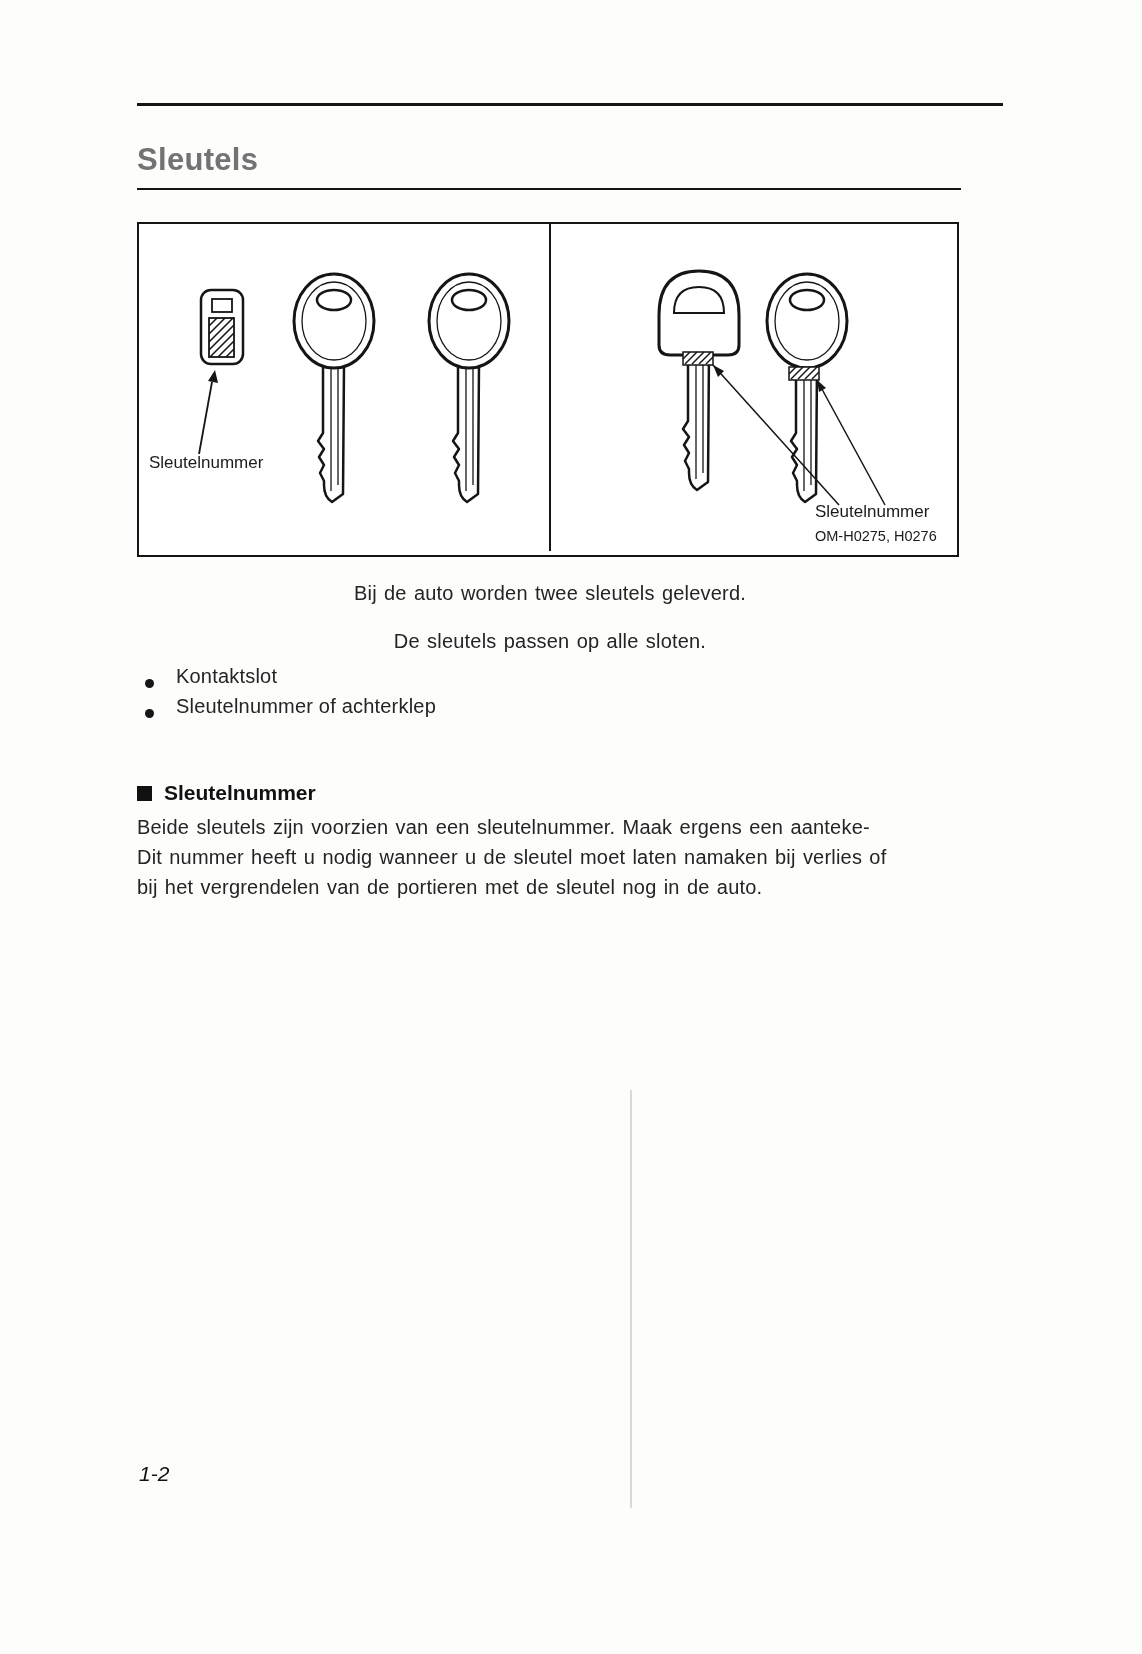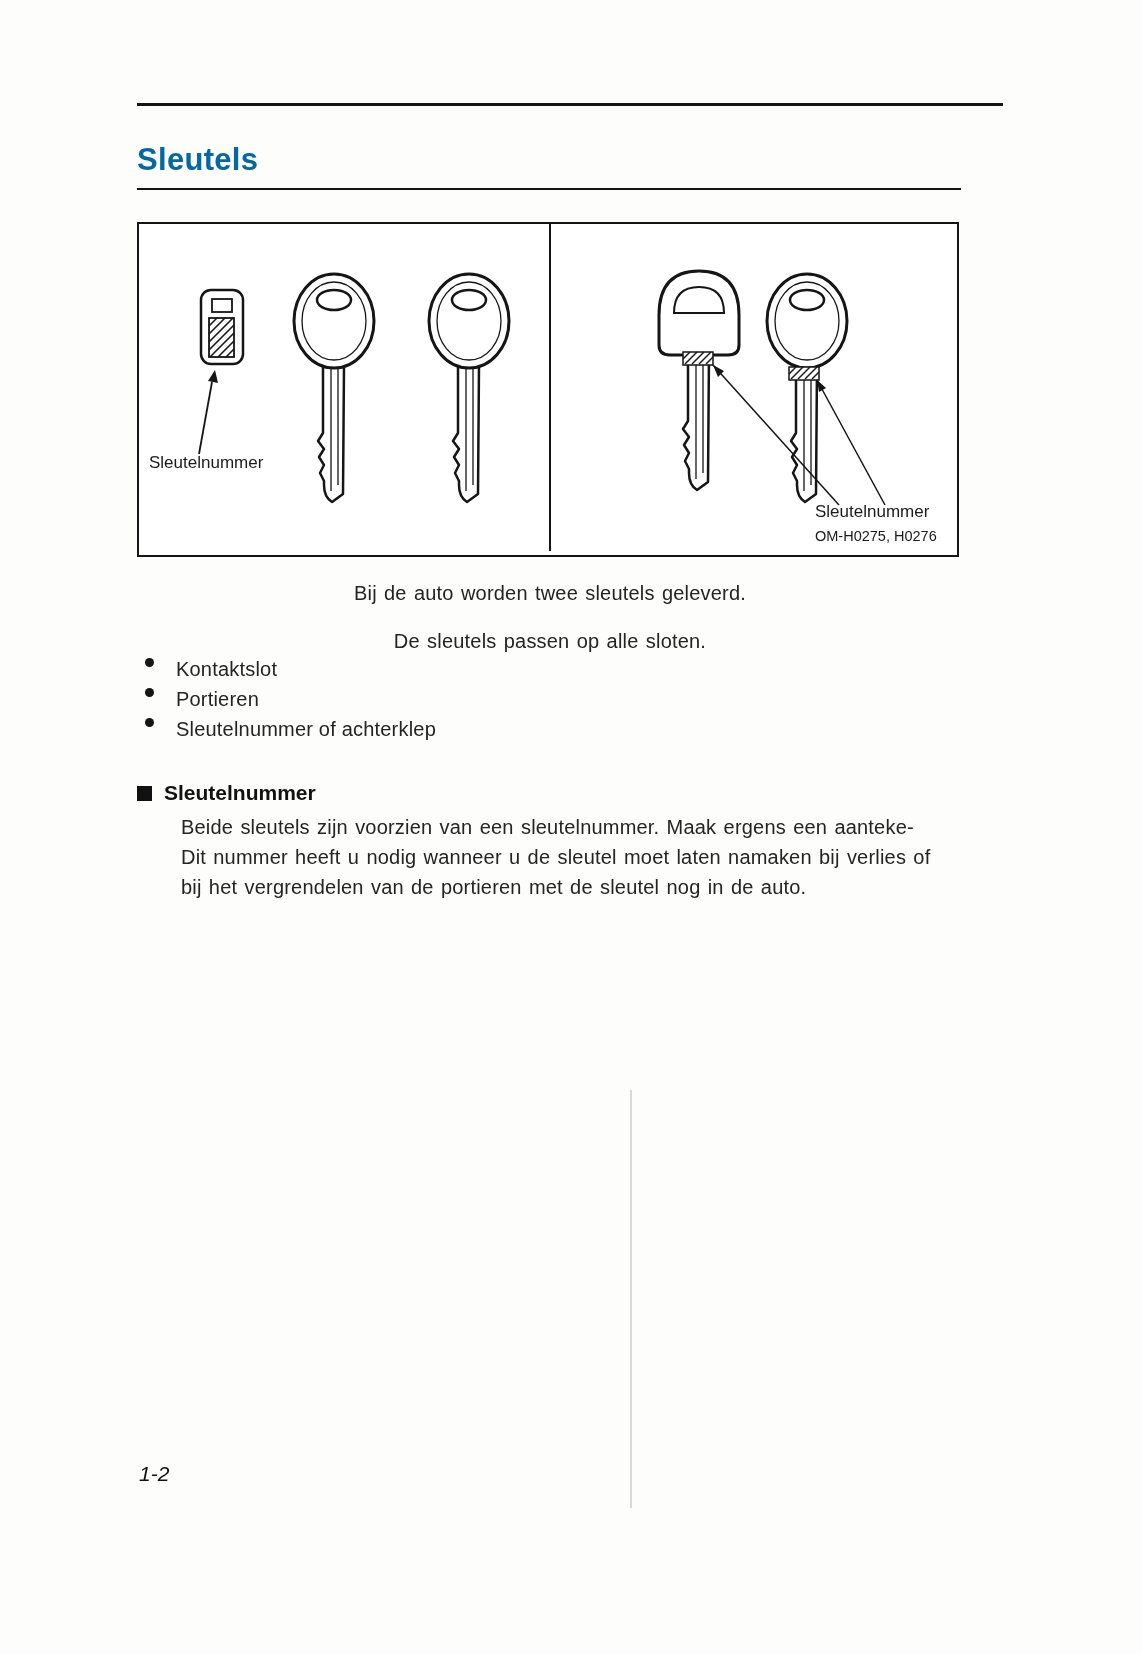"Sleutels" .doc-title { color: #0369a1 -> #737373 }
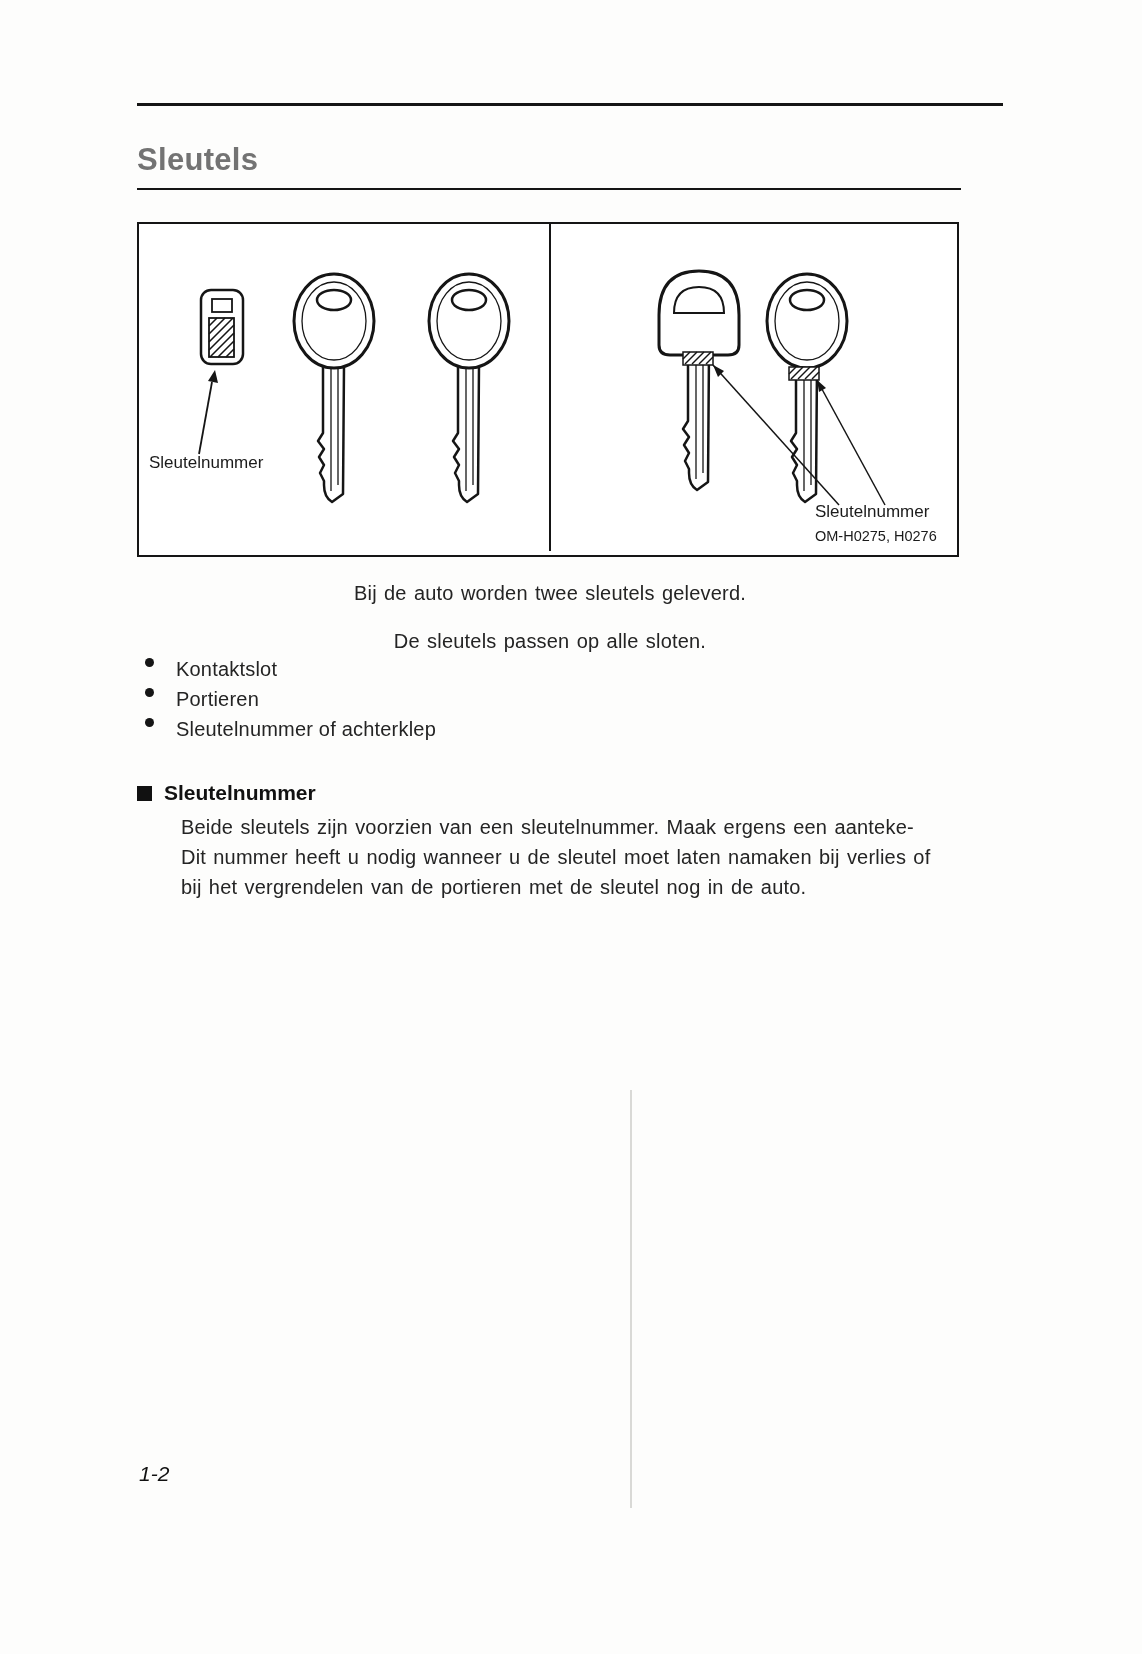"Kontaktslot" .bullet-row { align-items: flex-start -> flex-end }
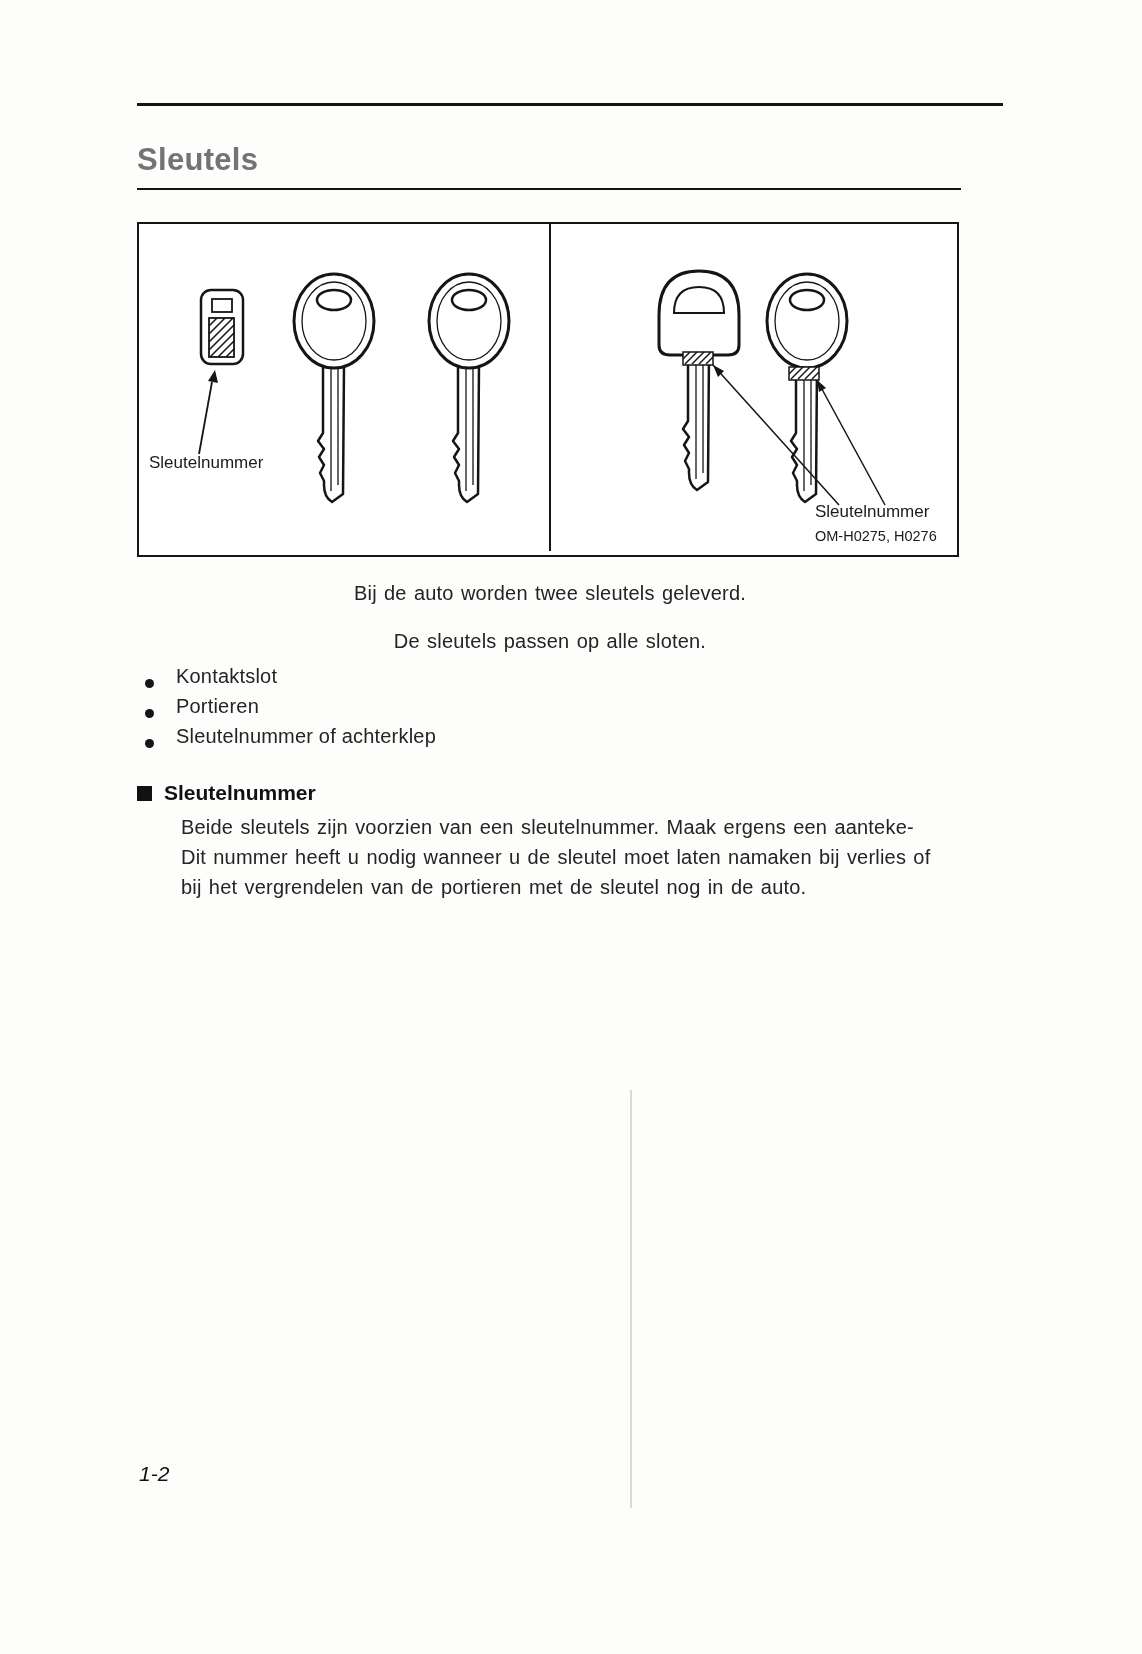"Portieren" div.bullet-row { html: <div> <span></span> <span>Portieren</span> </div> -> none }
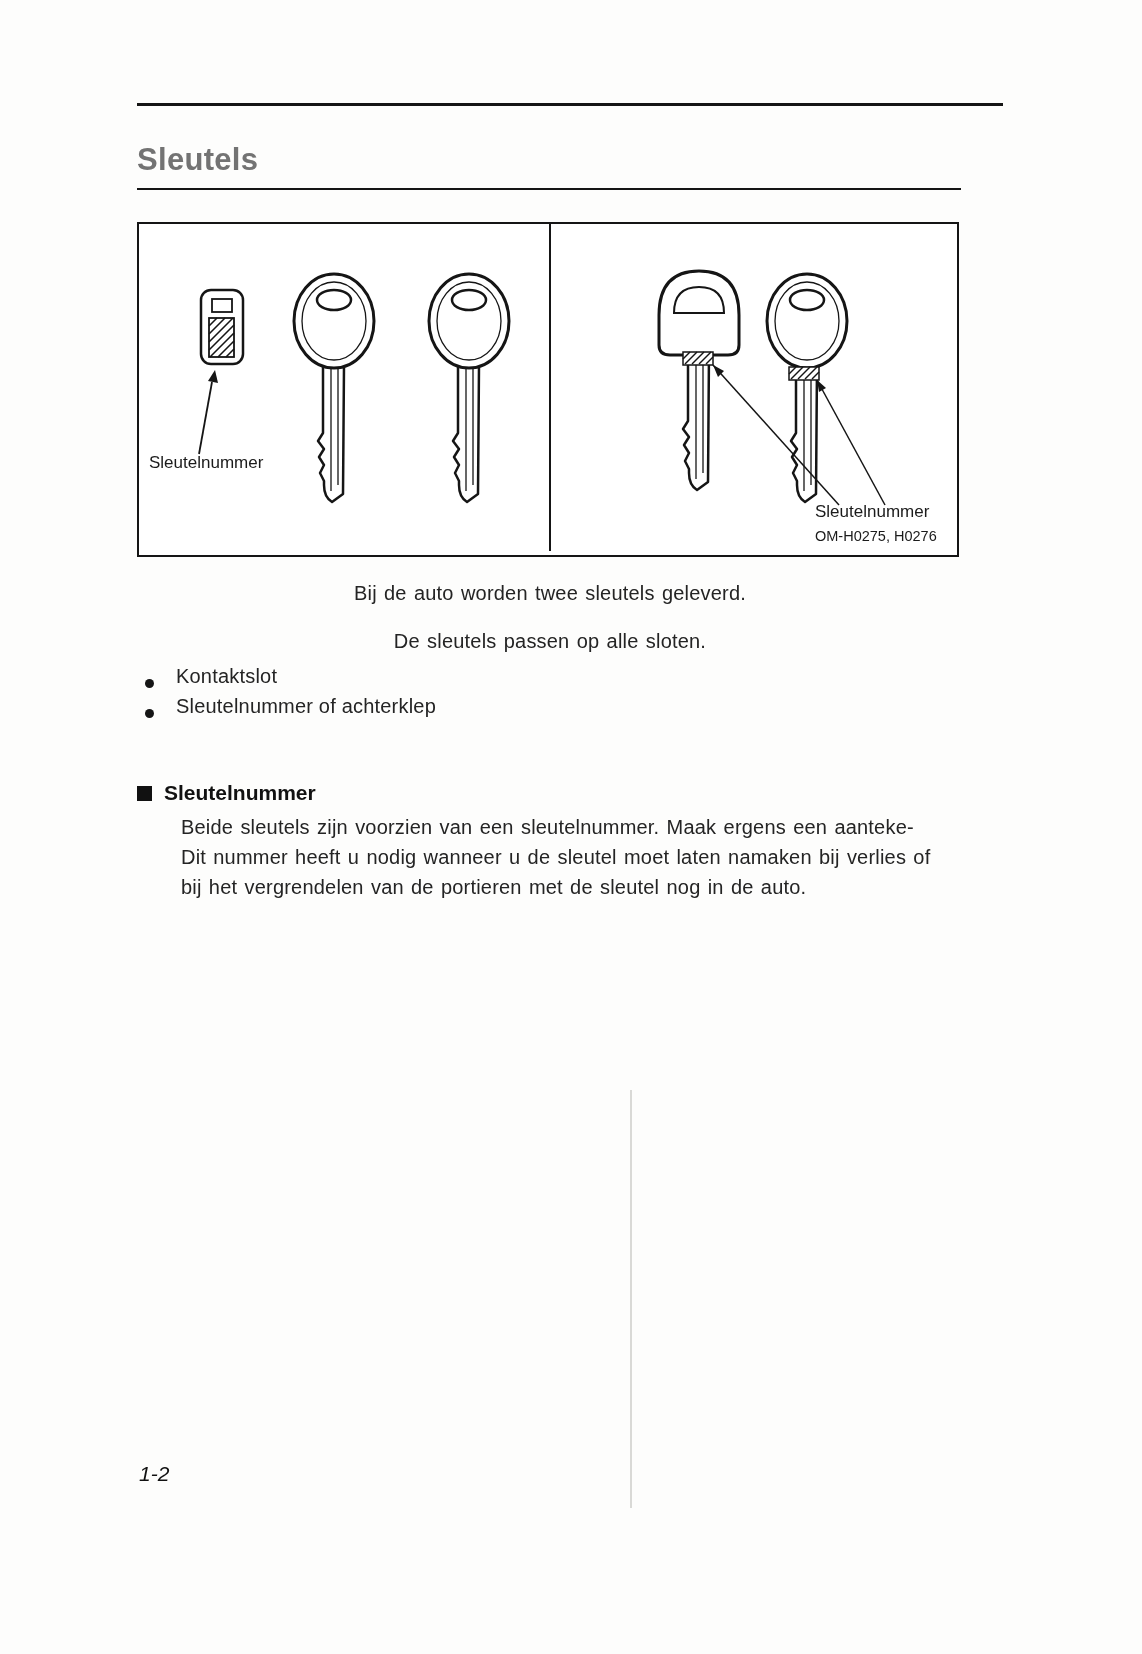"Beide sleutels zijn voorzien van" .section-para .line { margin-left: 44px -> none }
